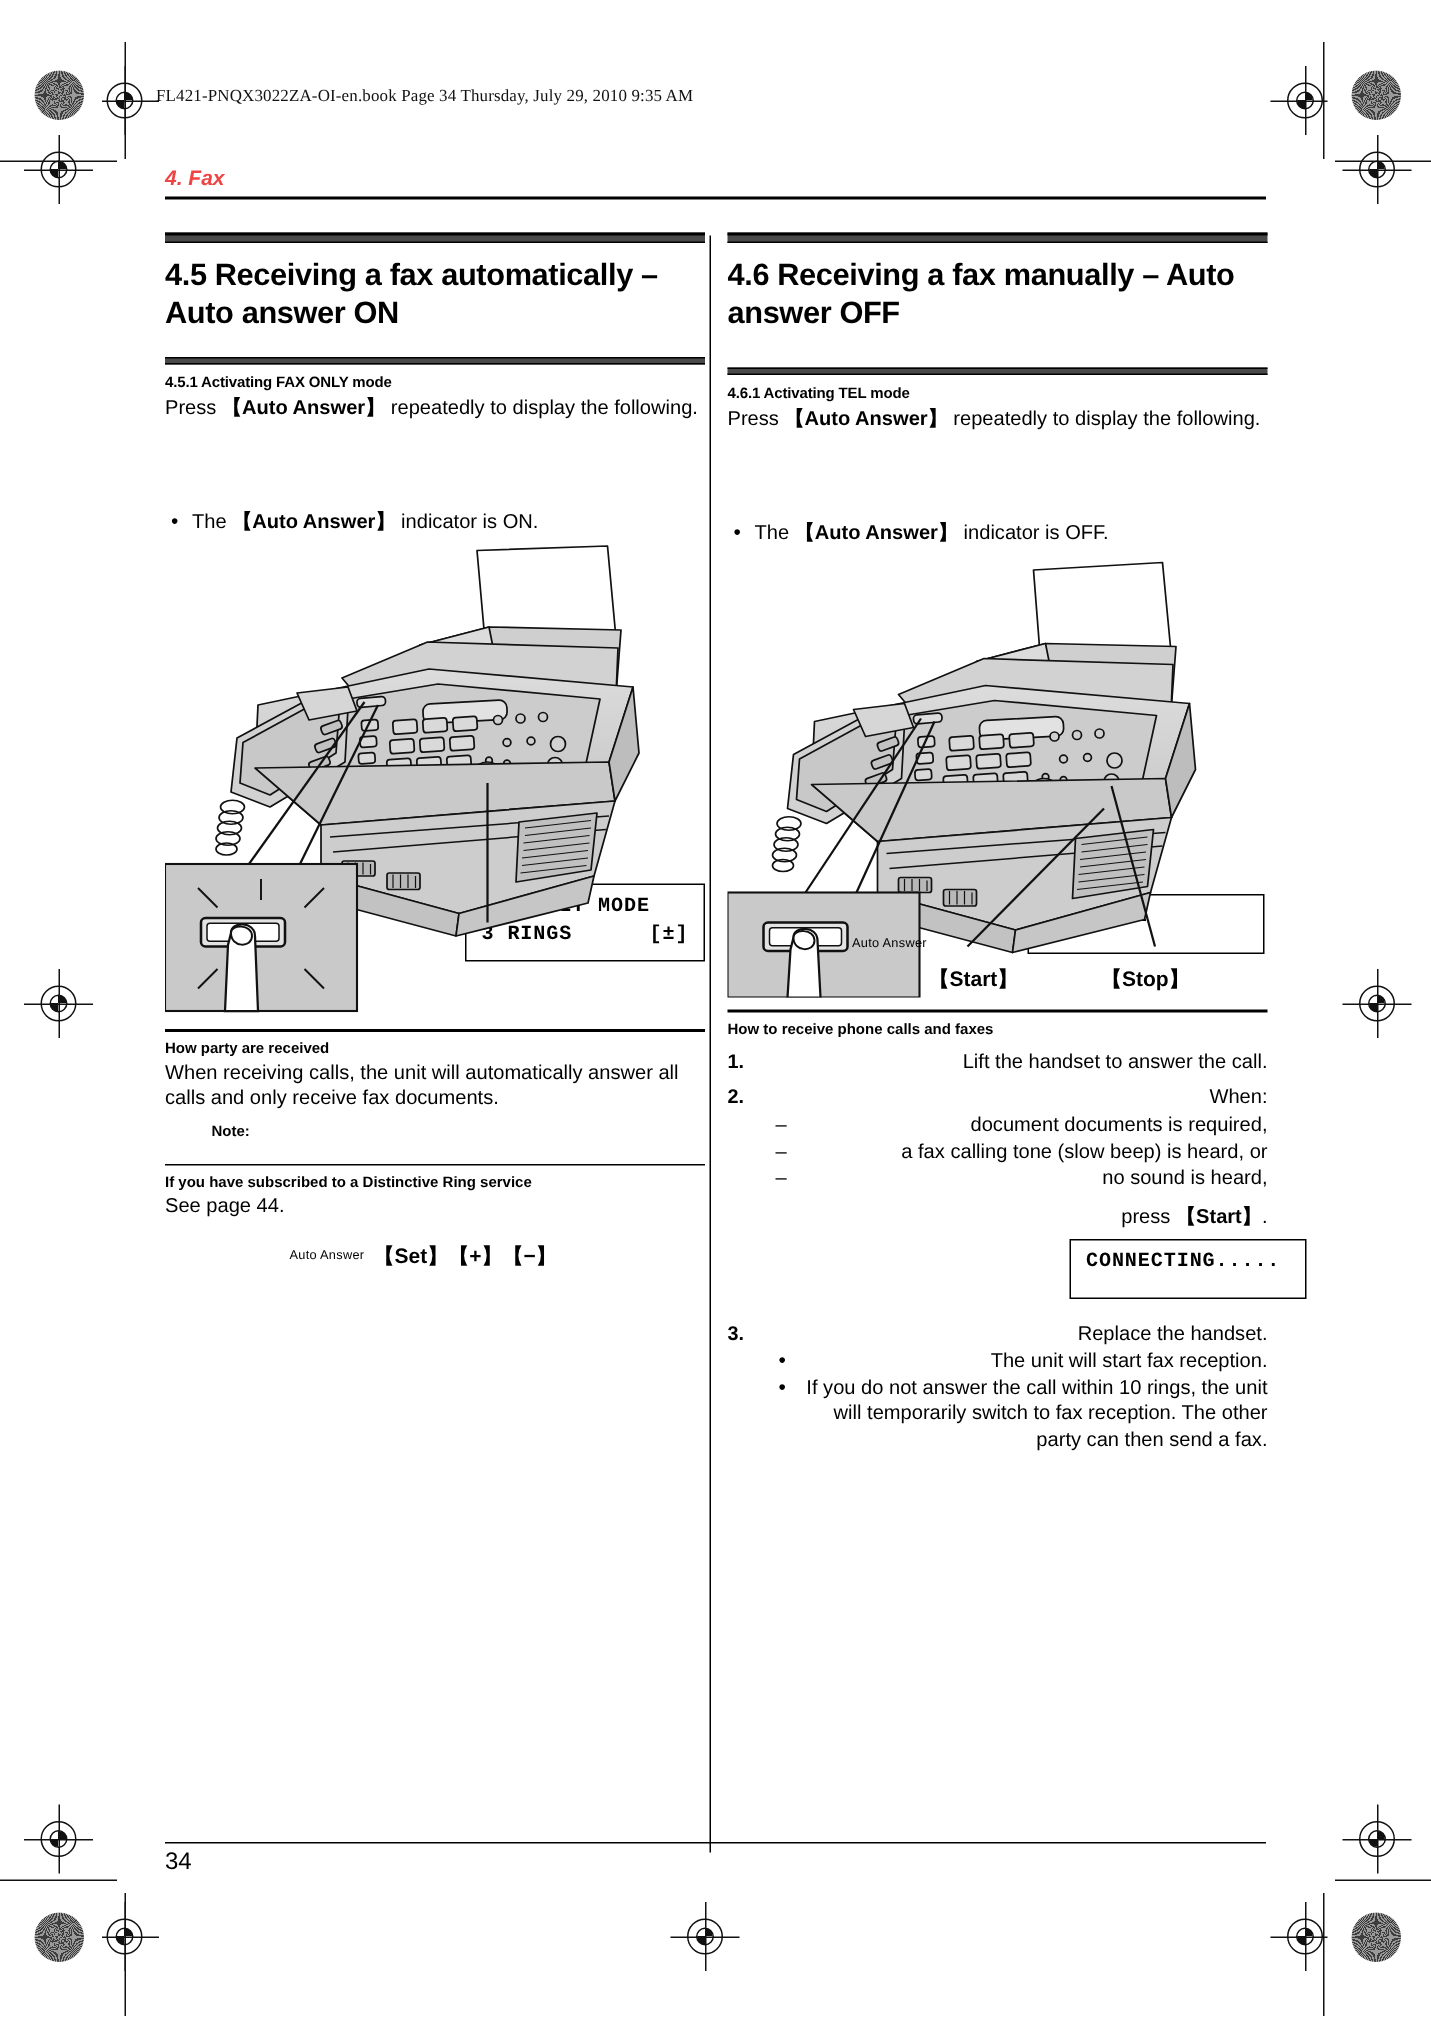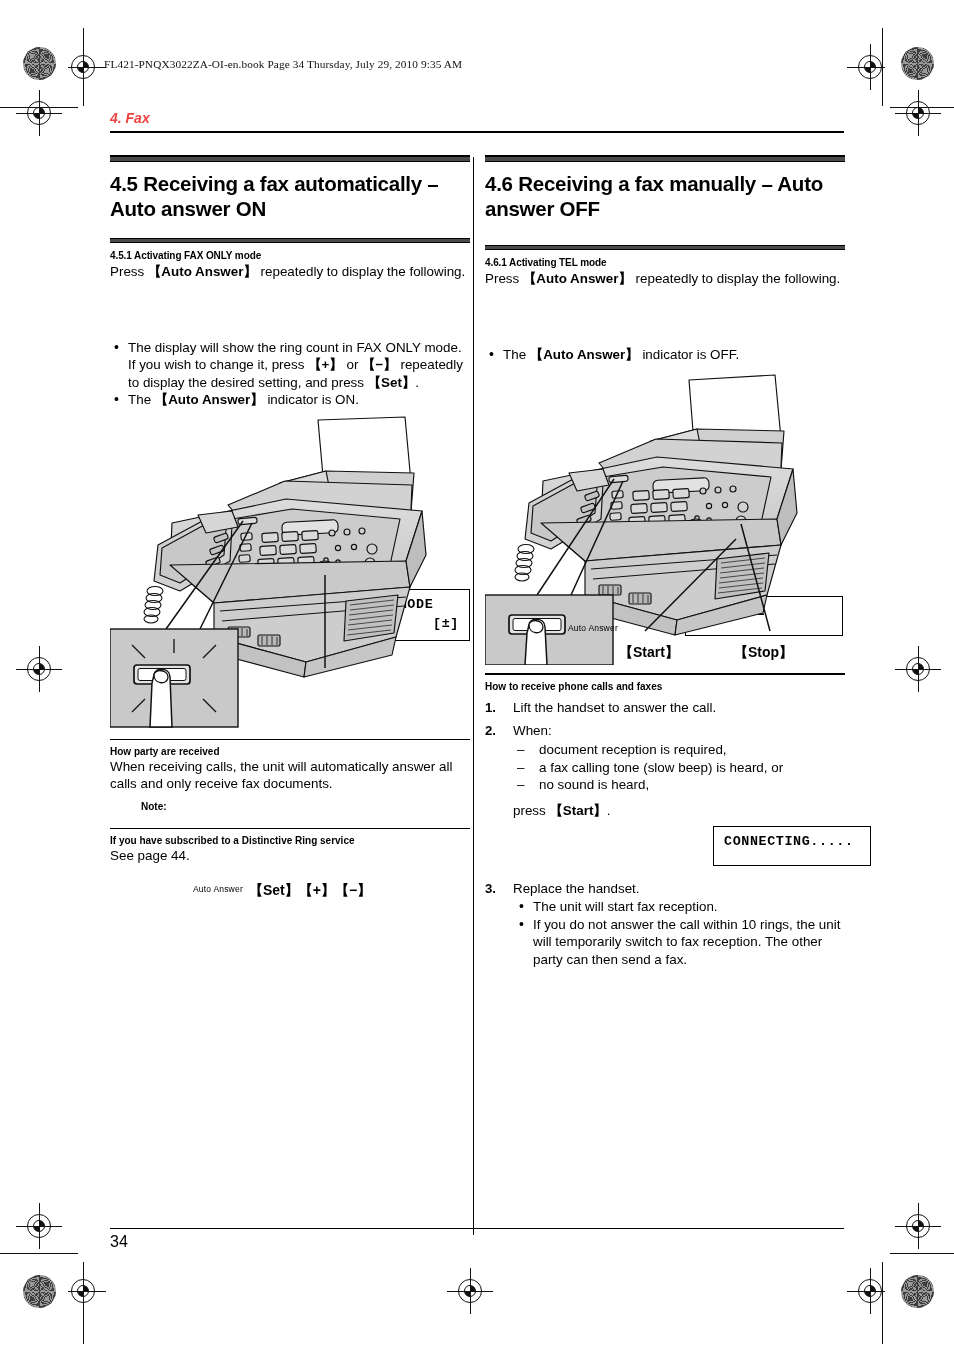"The display will show the" li { html: <li><span>The display will show the ring count in FAX ONLY mode. If you wish to change it, press </span><b>【+】</b><span> or </span><b>【−】</b><span> repeatedly to display the desired setting, and press </span><b>【Set】</b><span>.</span></li> -> none }
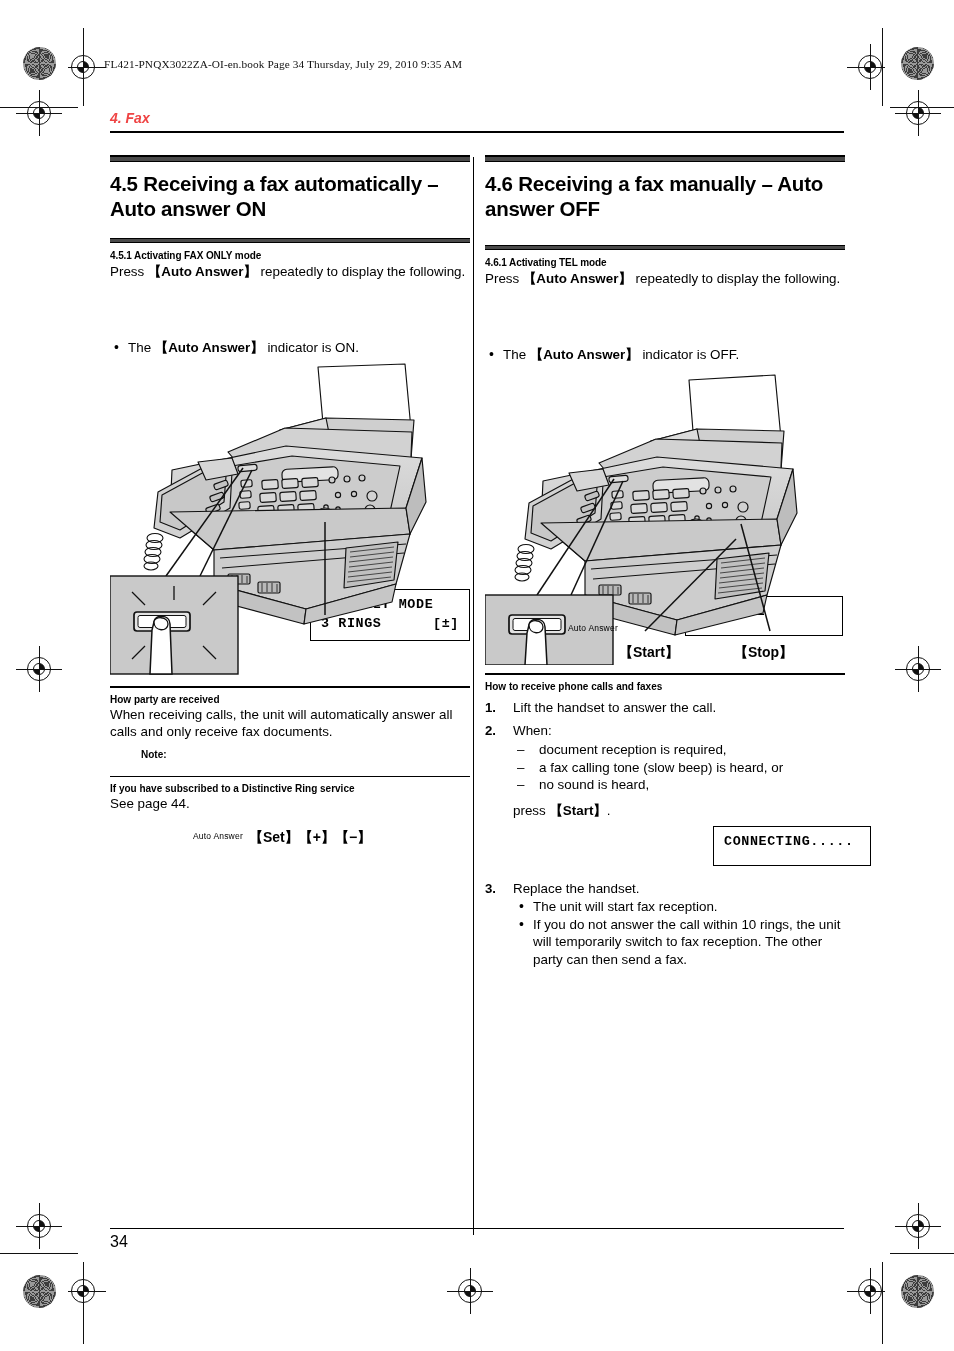"Lift the handset to answer" ol.nl > li { text-align: none -> right }
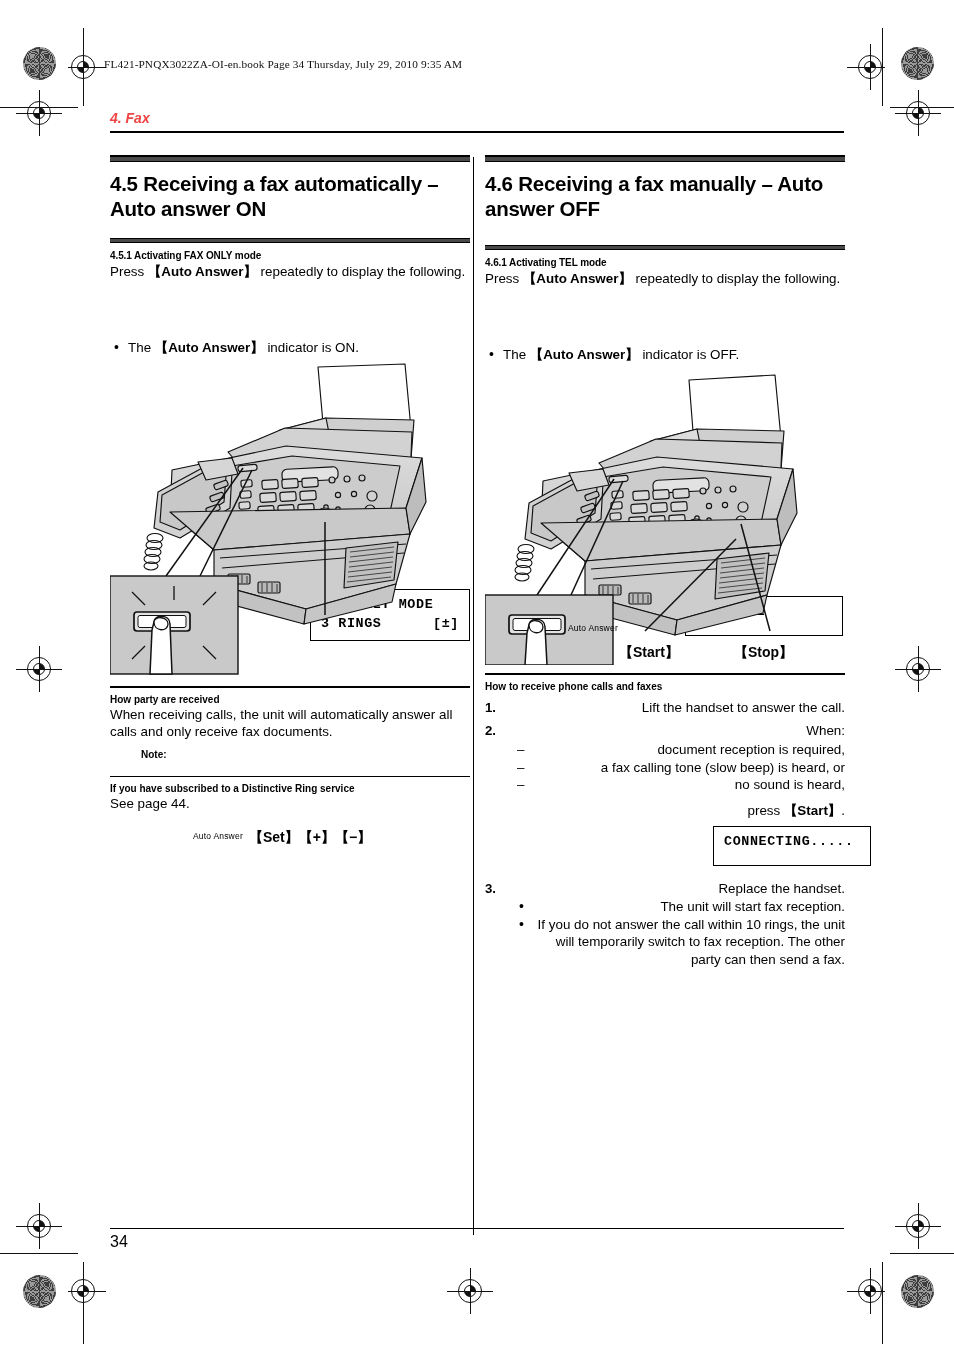"document reception is required," li { text: reception -> documents }
